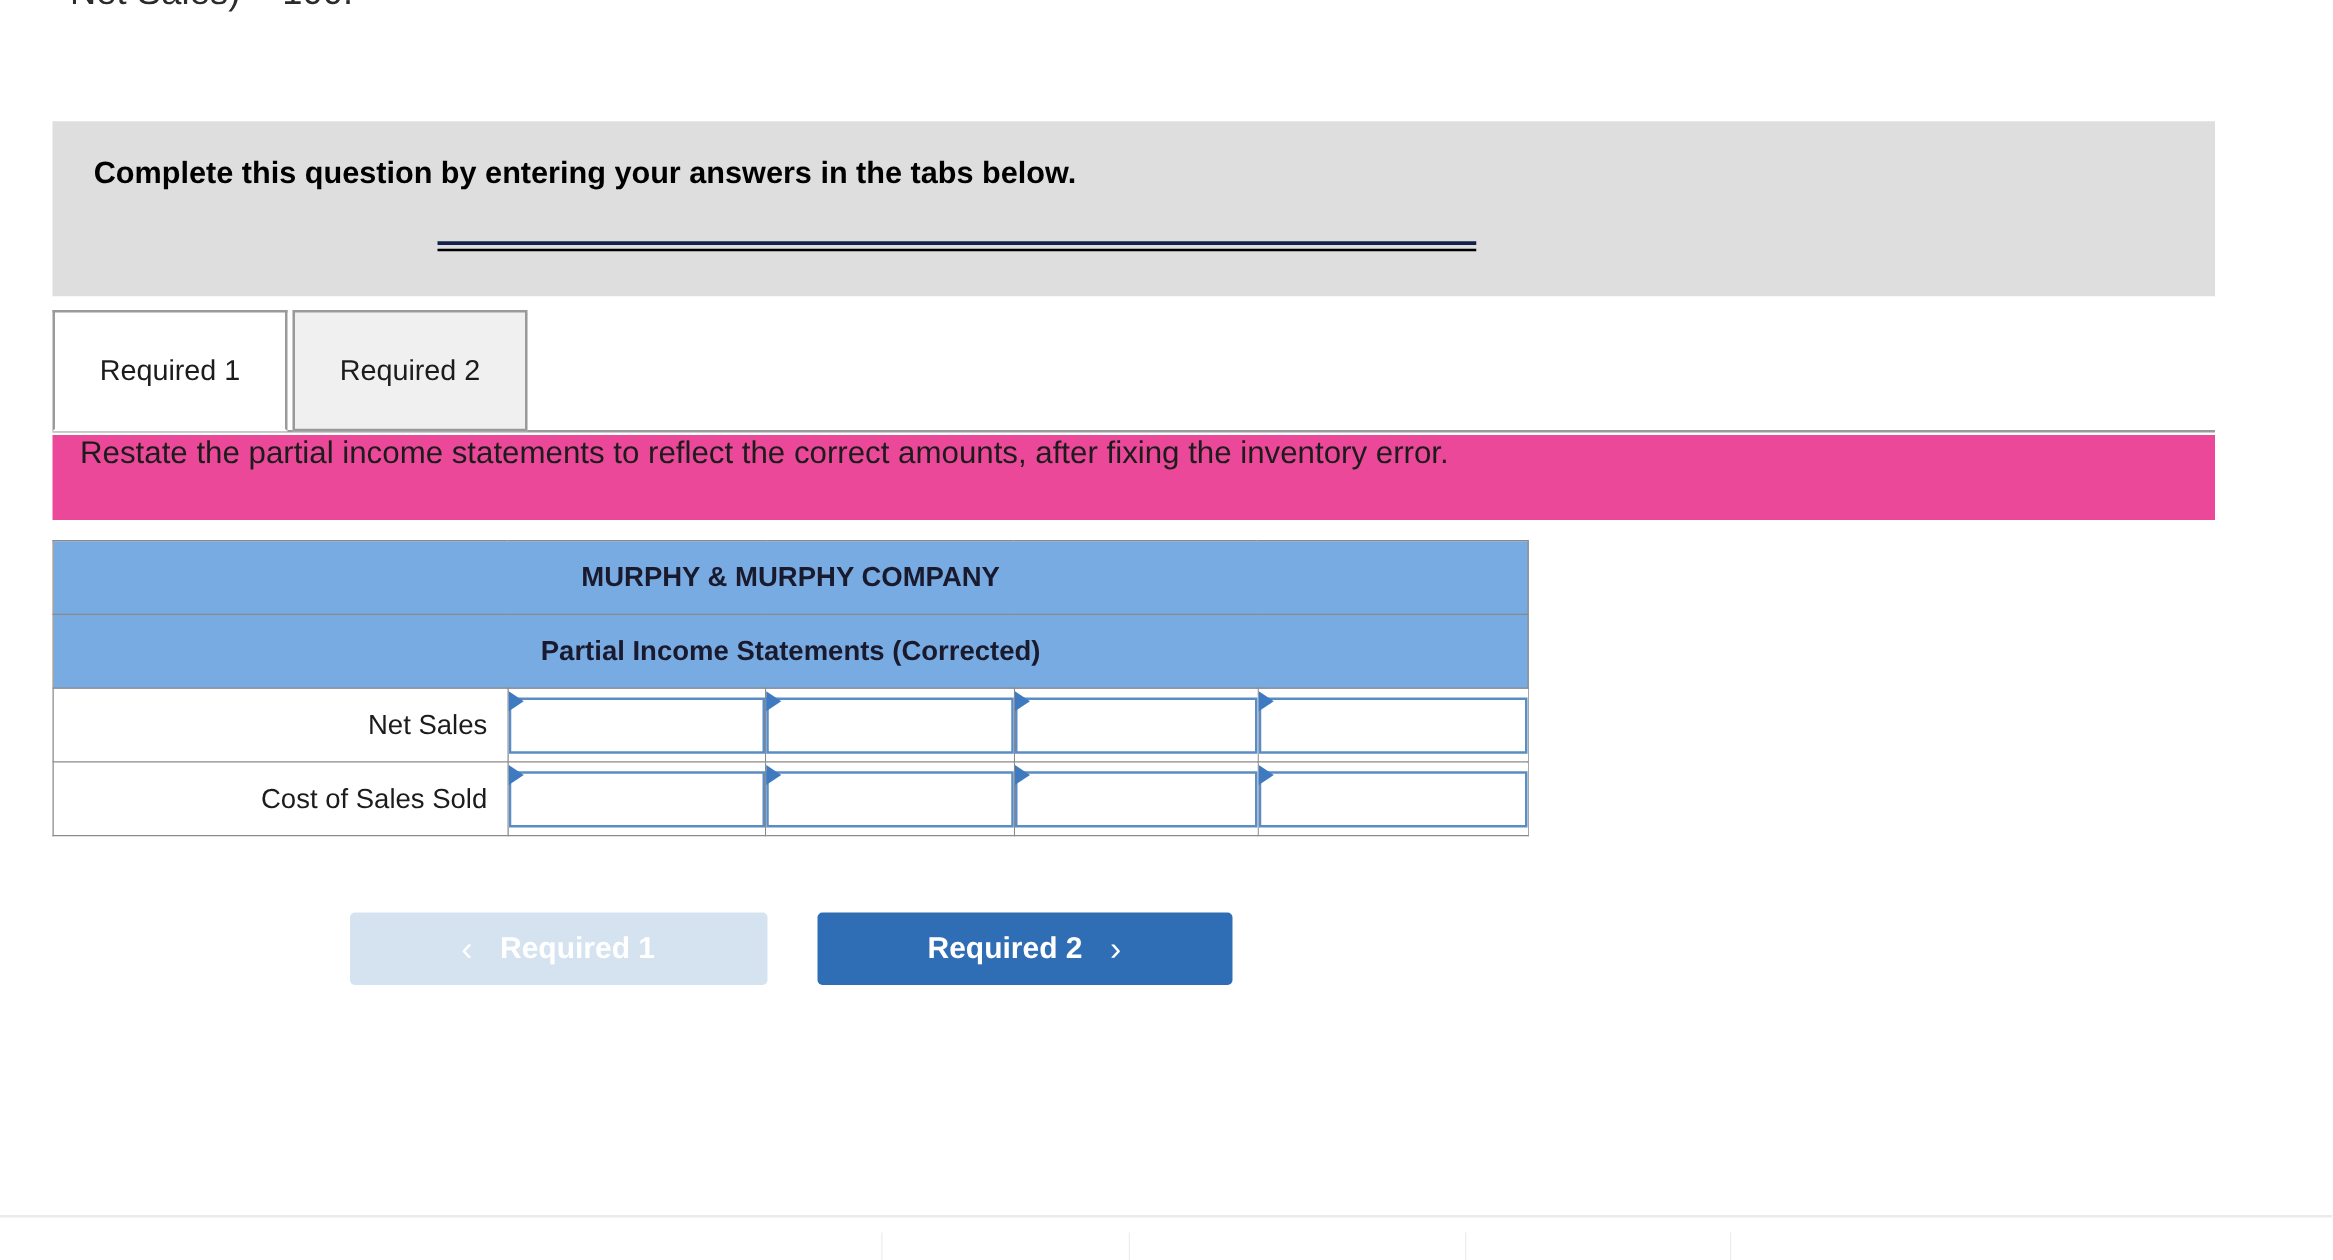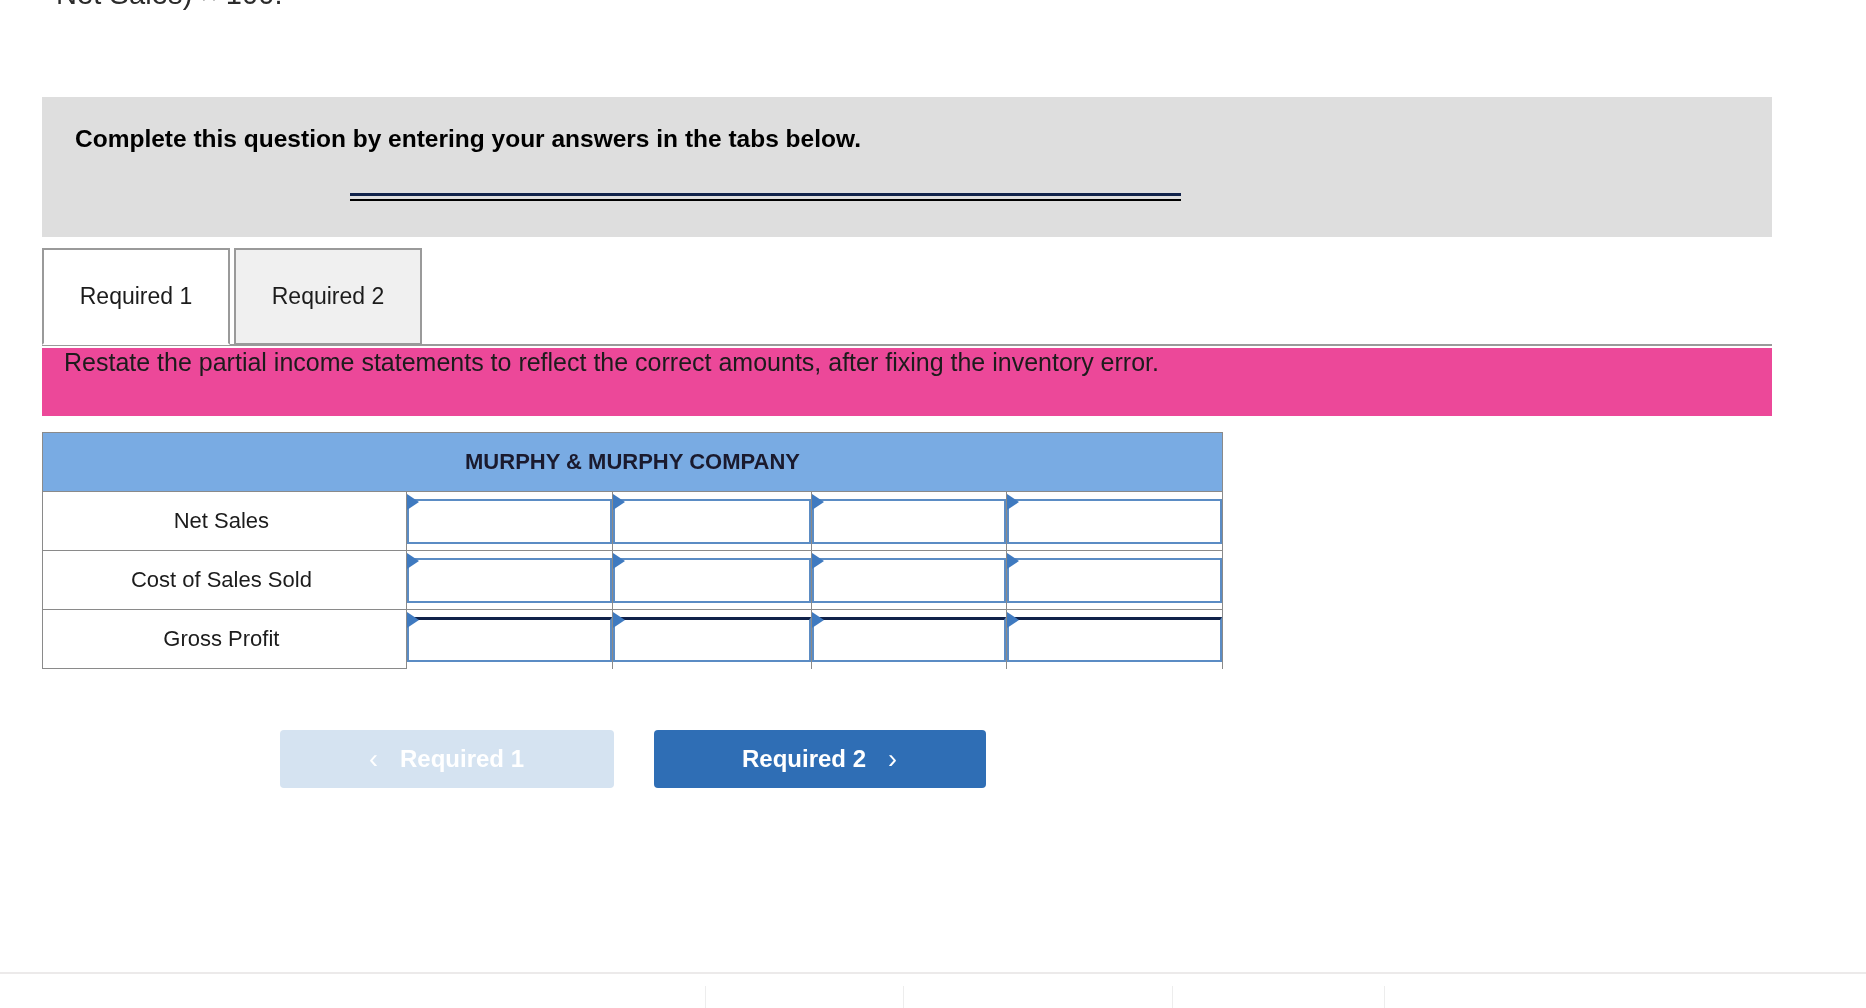"Partial Income Statements (Corrected)" tr { html: none -> <tr> <td>Partial Income Statements (Corrected)</td> </tr> }
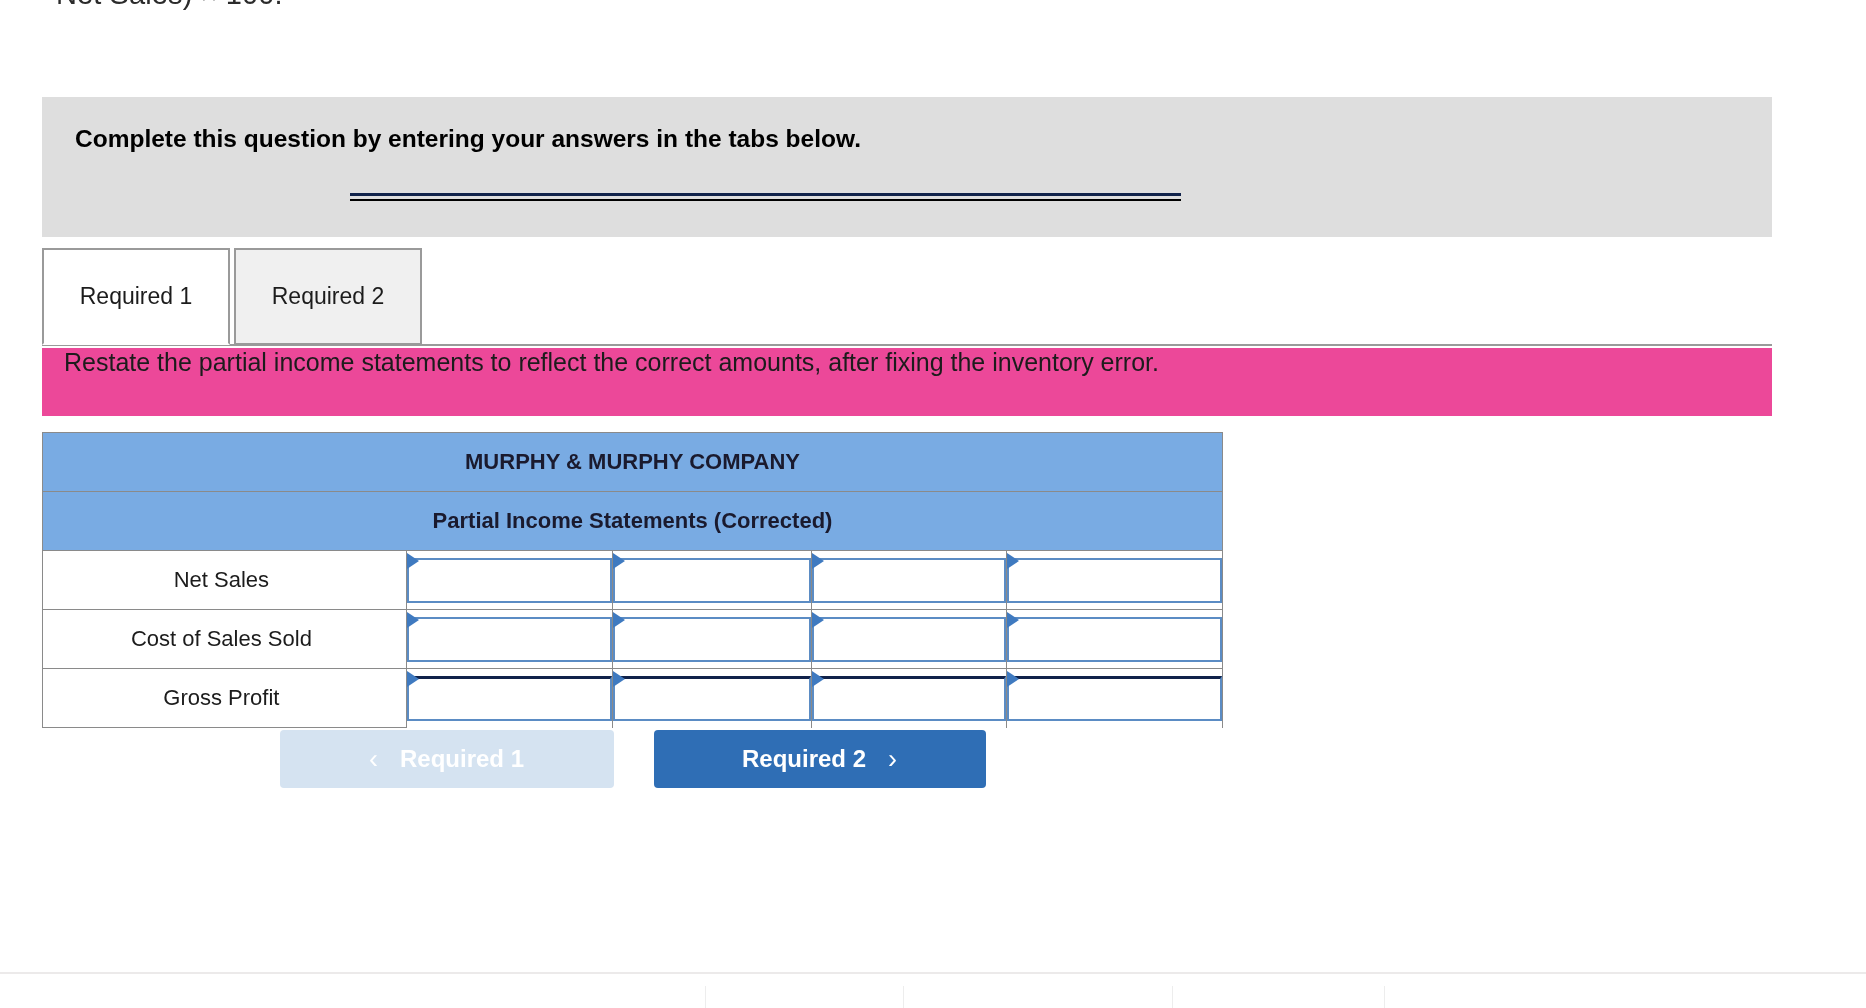"Net Sales" .rowlabel { text-align: center -> right }
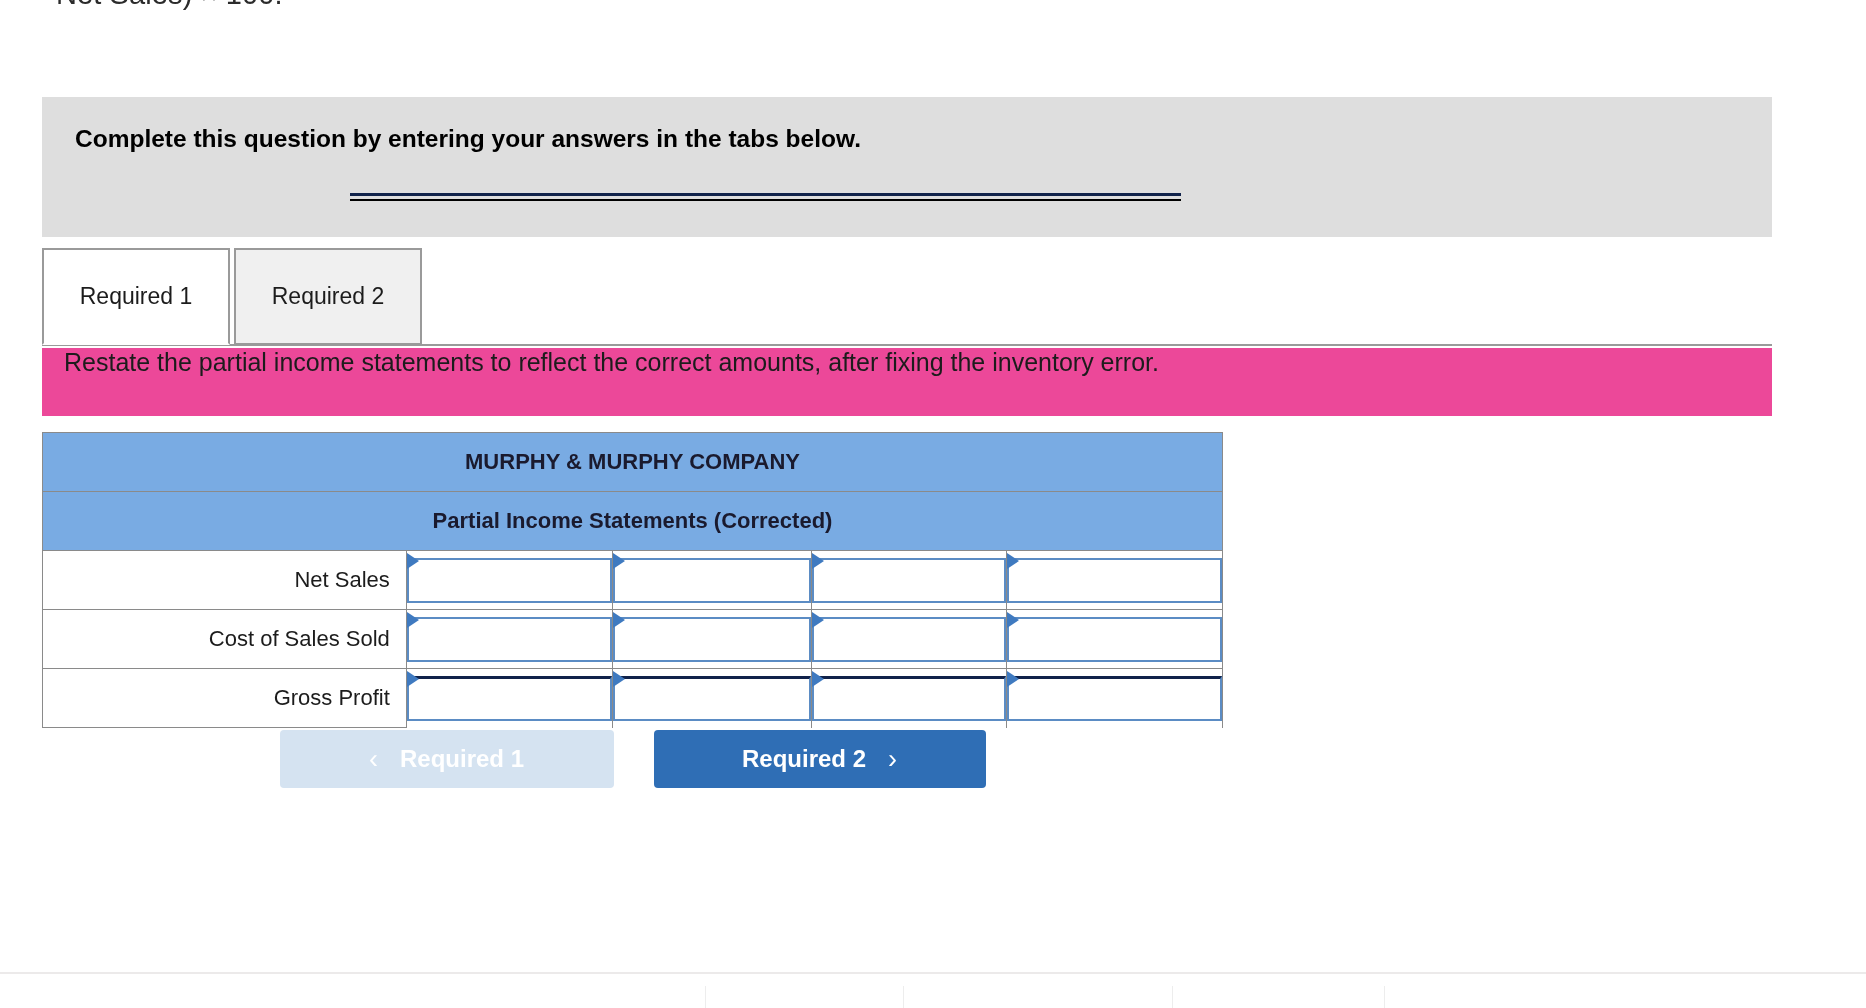"Gross Profit" tr.total-top { html: <tr> <td>Gross Profit</td> <td> <div></div> <span></span> </td> <td> <div></div> <span></span> </td> <td> <div></div> <span></span> </td> <td> <div></div> <span></span> </td> </tr> -> none }
